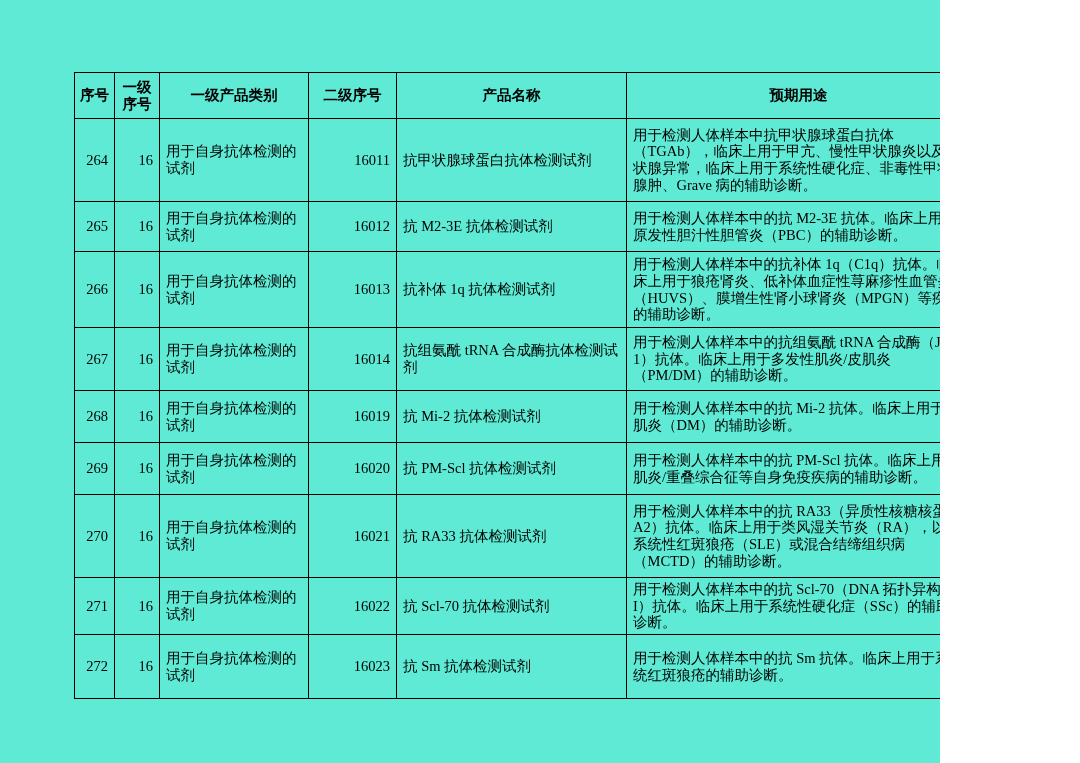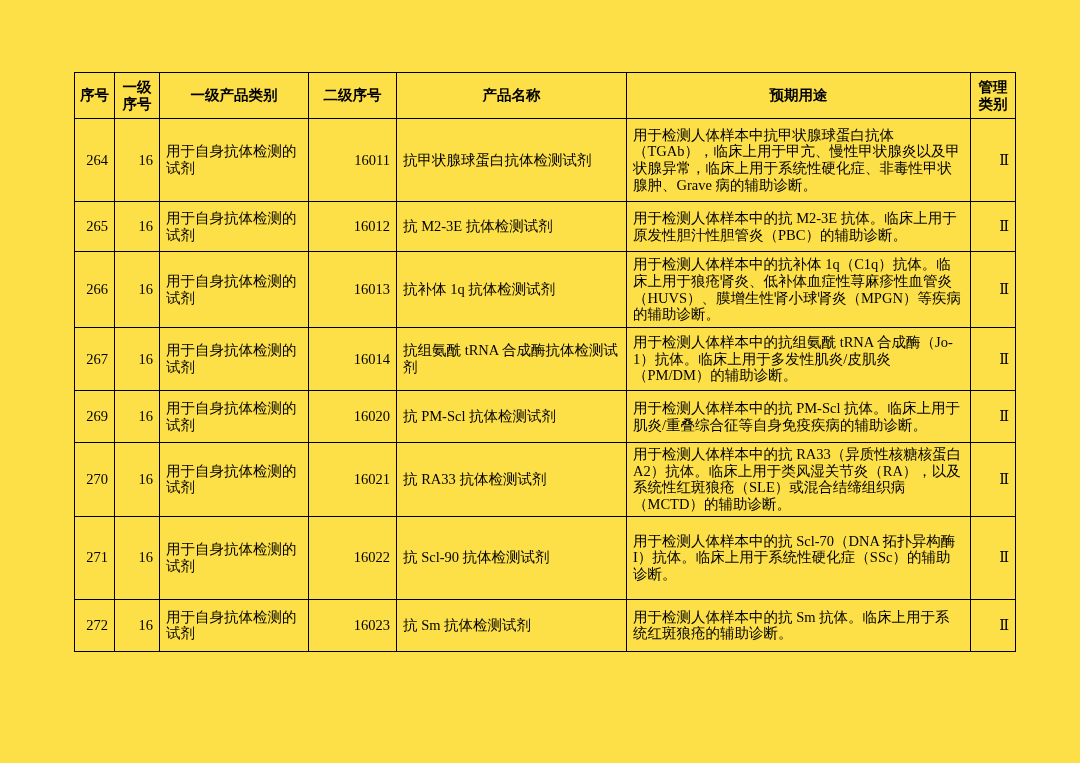"序号" .page { background: #fde047 -> #5eead4; width: 1080px -> 940px }
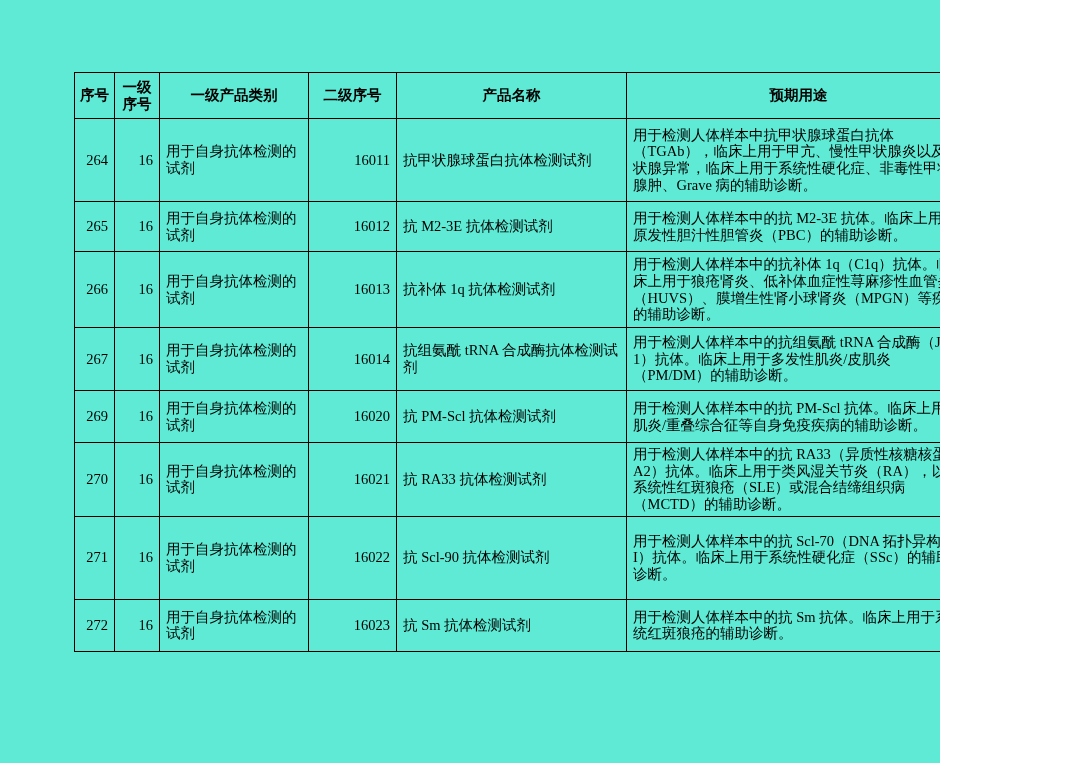"268" tr { html: none -> <tr> <td>268</td> <td>16</td> <td>用于自身抗体检测的试剂</td> <td>16019</td> <td>抗 Mi-2 抗体检测试剂</td> <td>用于检测人体样本中的抗 Mi-2 抗体。临床上用于皮肌炎（DM）的辅助诊断。</td> <td>Ⅱ</td> </tr> }
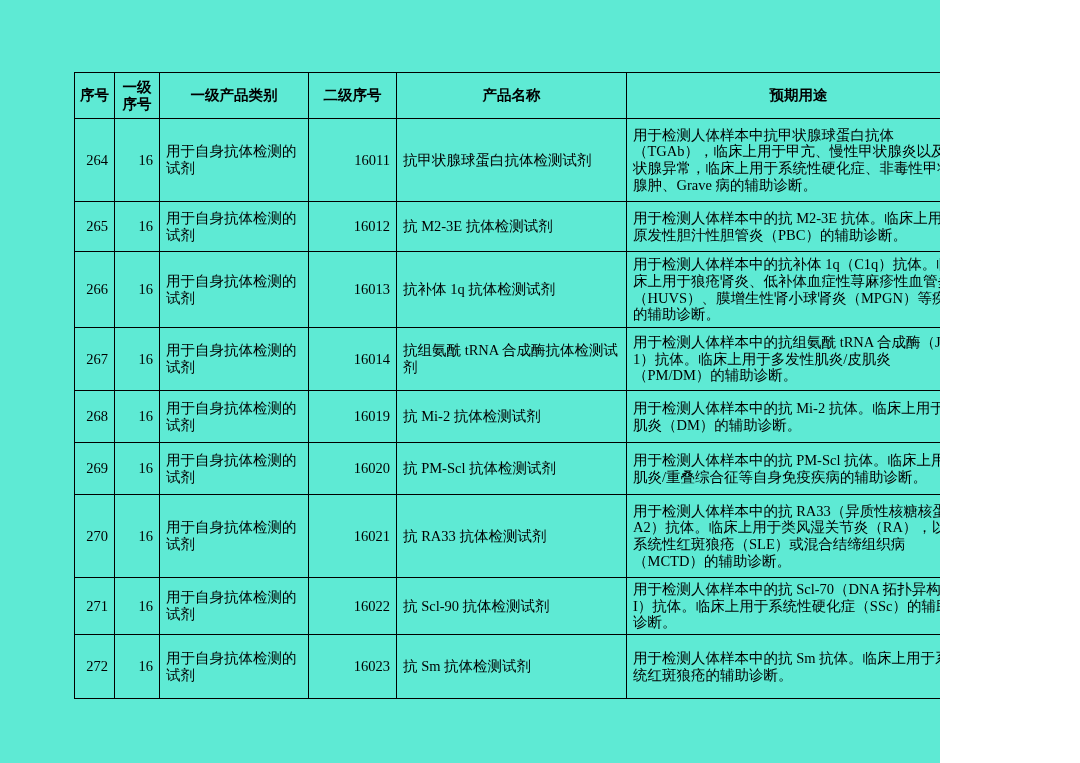"抗 Scl-90 抗体检测试剂" td.c-left { text: Scl-90 -> Scl-70 }
